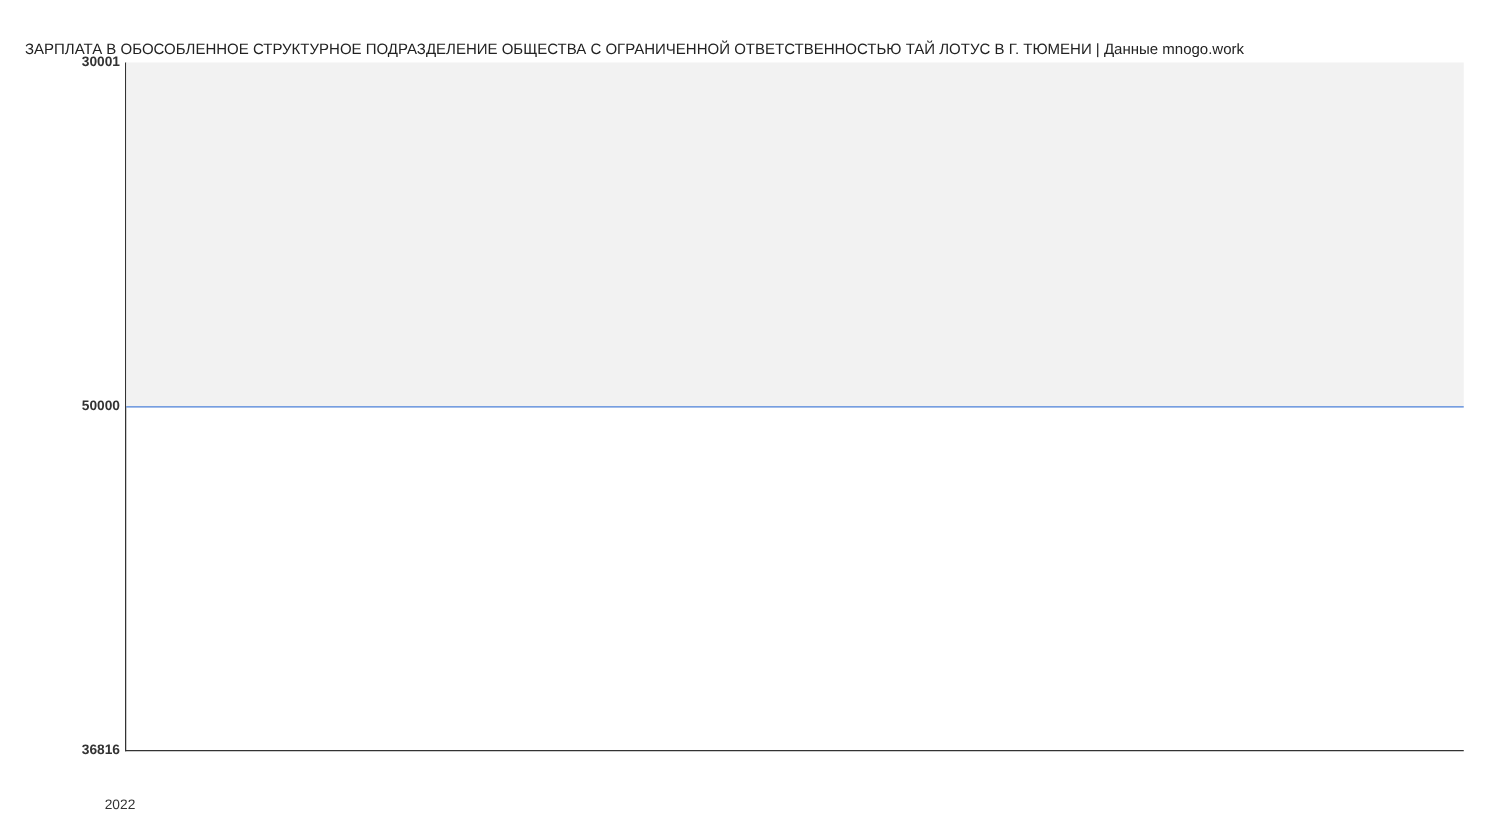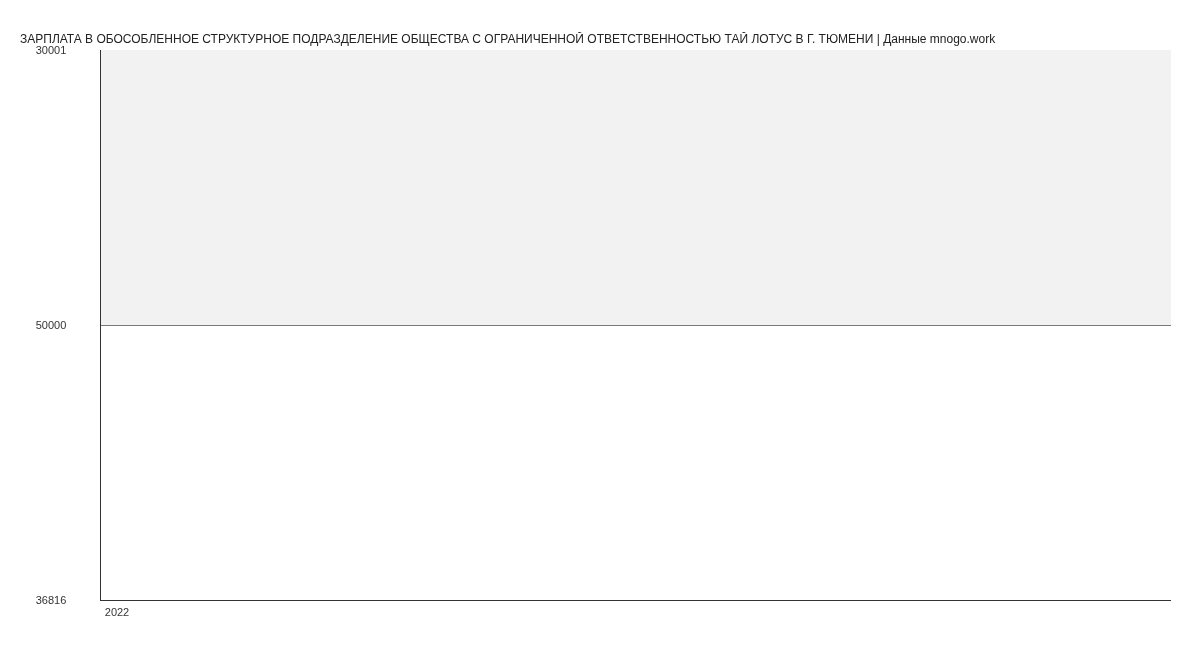"30001" .y-tick { font-weight: none -> bold; text-align: center -> right }
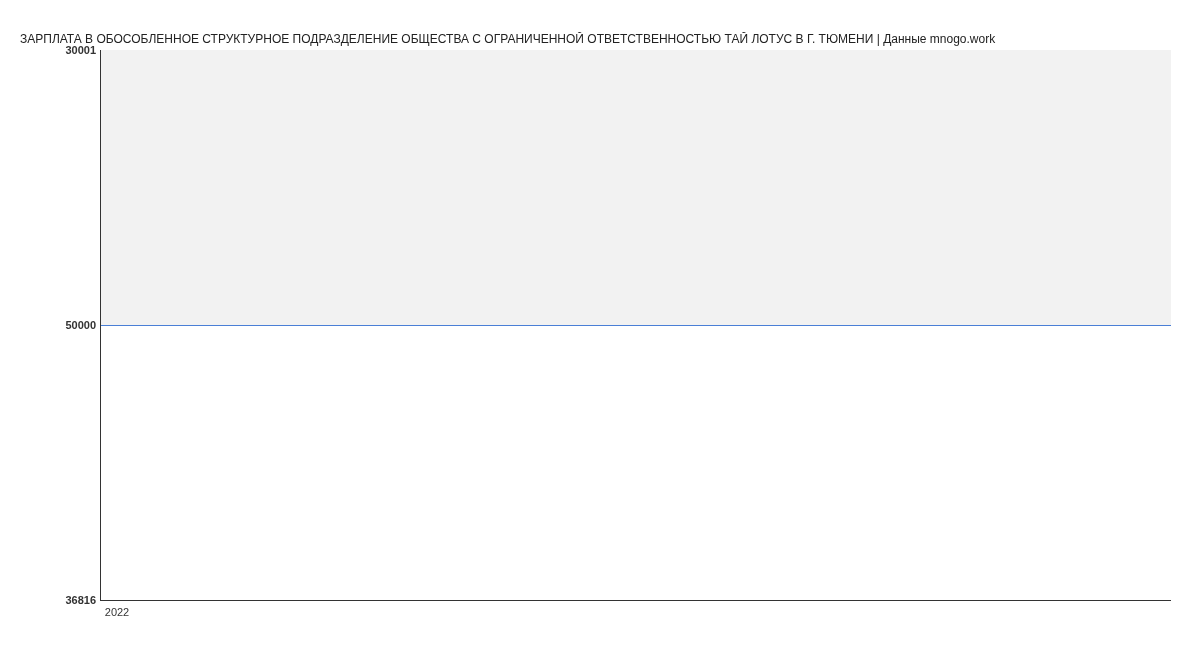"2022" div.x-tick { left: 117px -> 96px; margin-top: none -> 32px }
